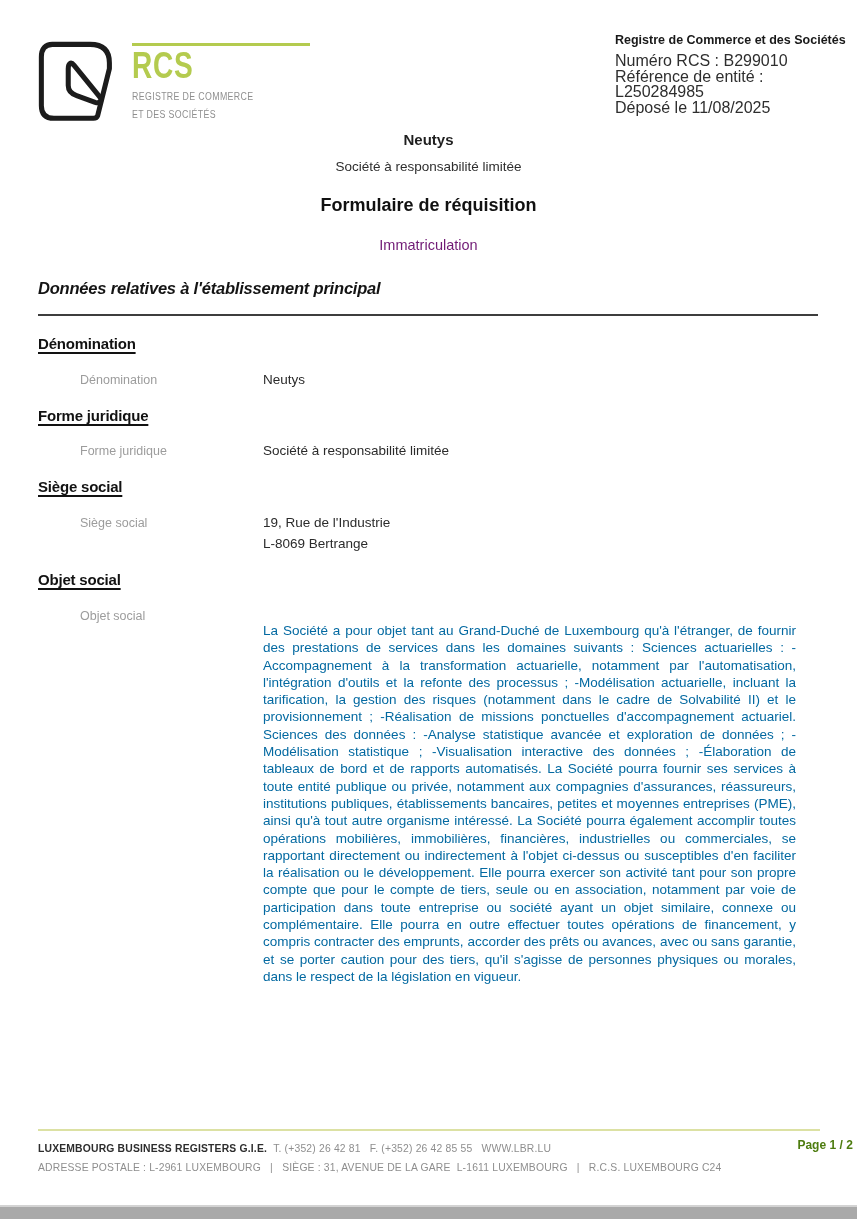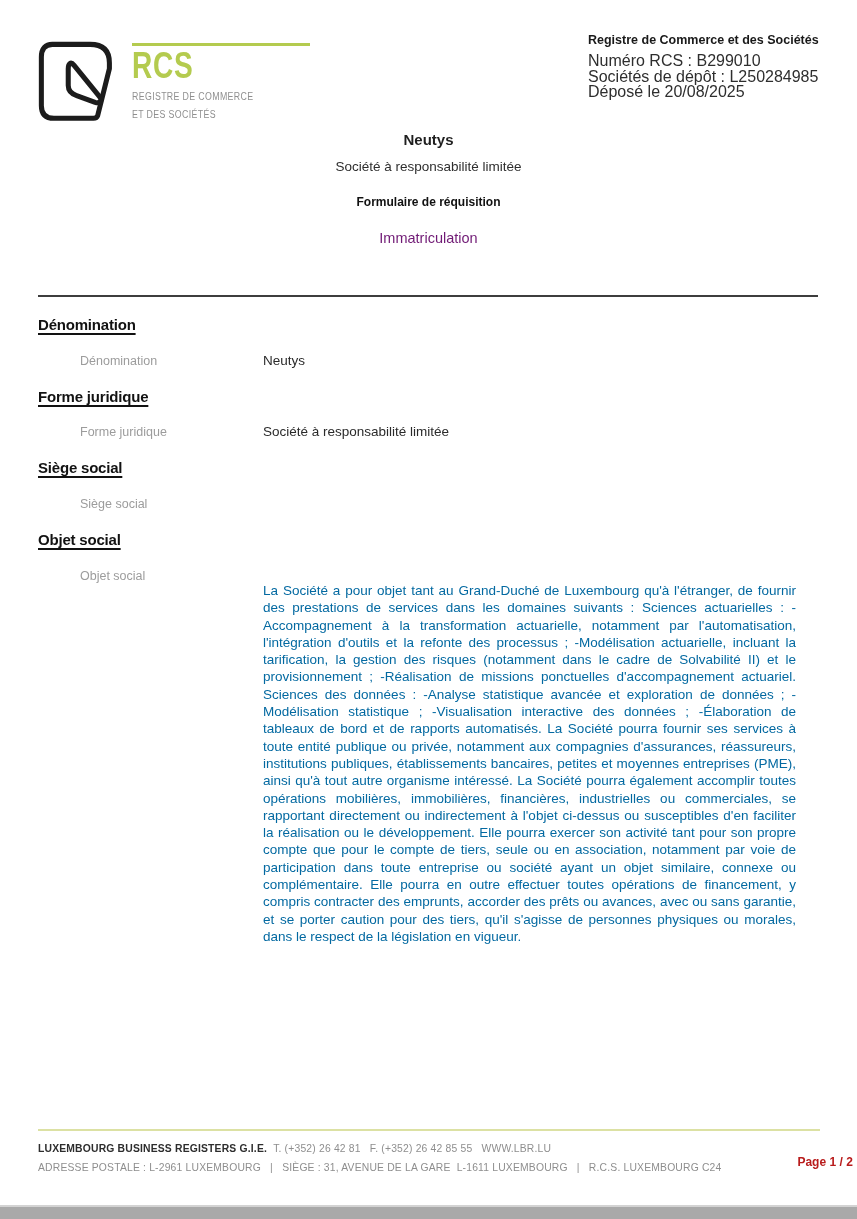"Registre de Commerce et des" .registry-block { left: 588px -> 615px }
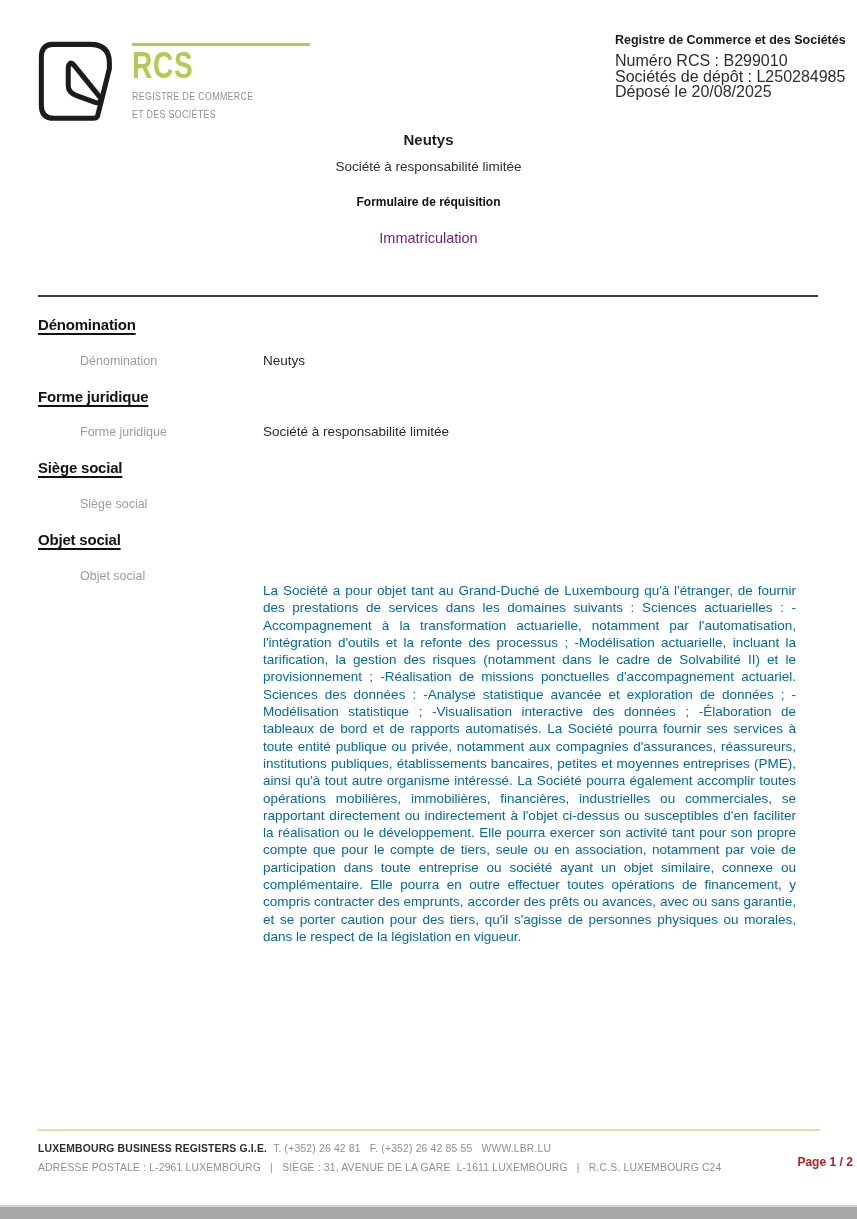"Sociétés de dépôt : L250284985" div.registry-line { text: Sociétés de dépôt -> Référence de entité }
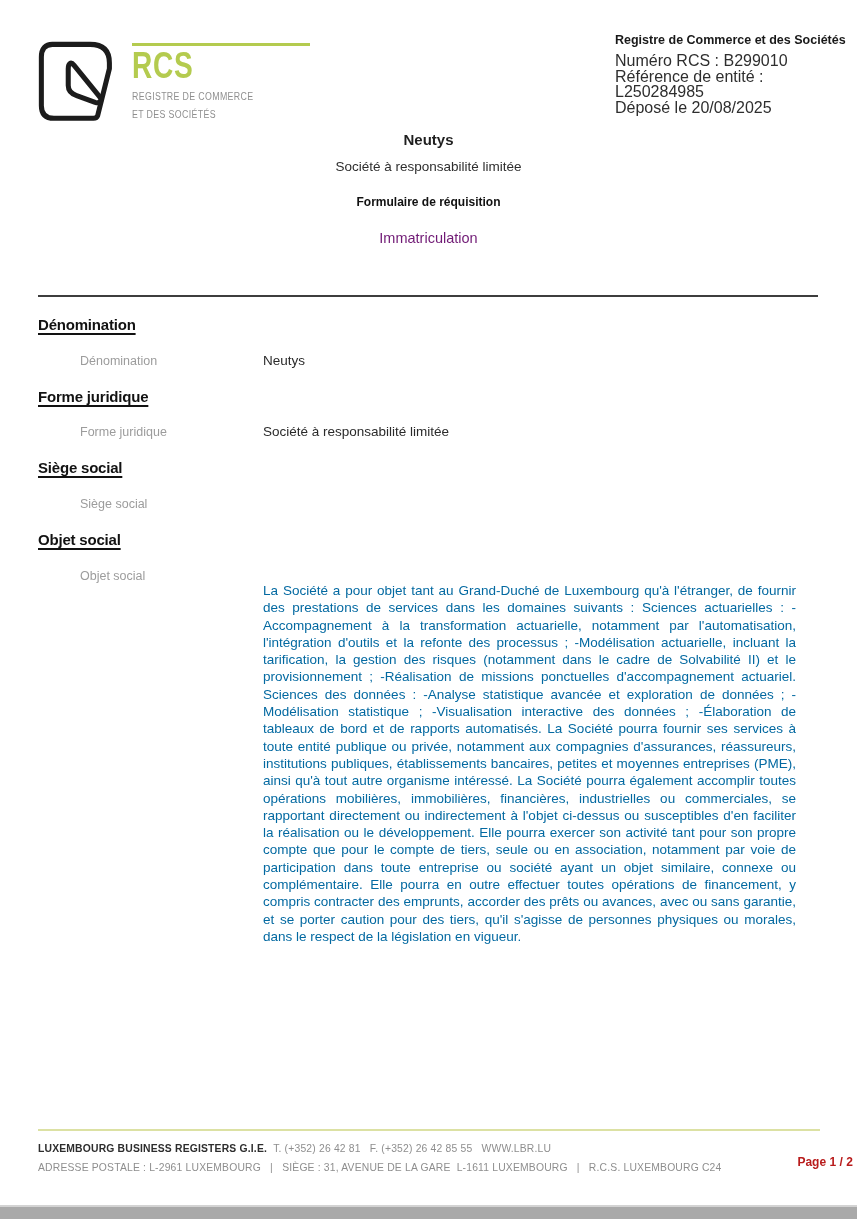"Déposé le 20/08/2025" div.registry-line { text: 20/08/2025 -> 11/08/2025 }
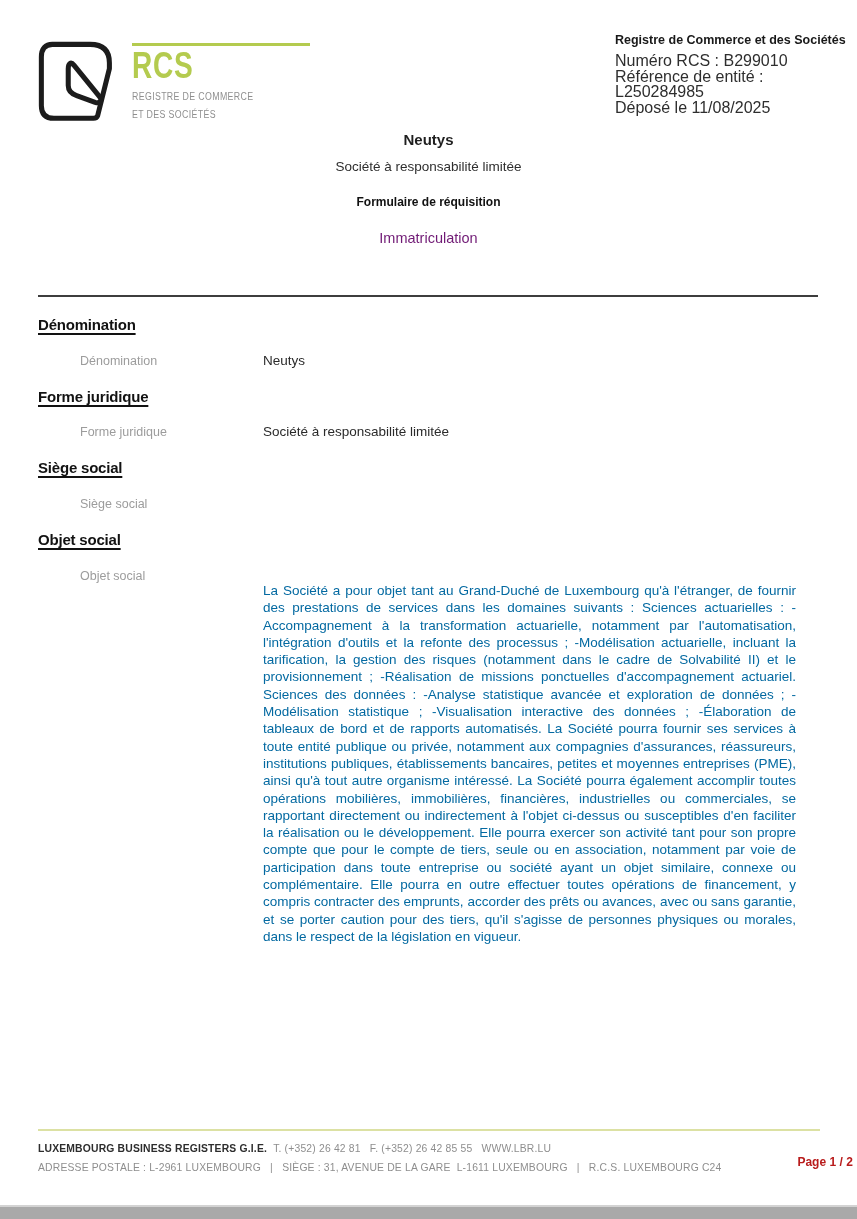"Formulaire de réquisition" .form-title { font-size: 12px -> 18px }
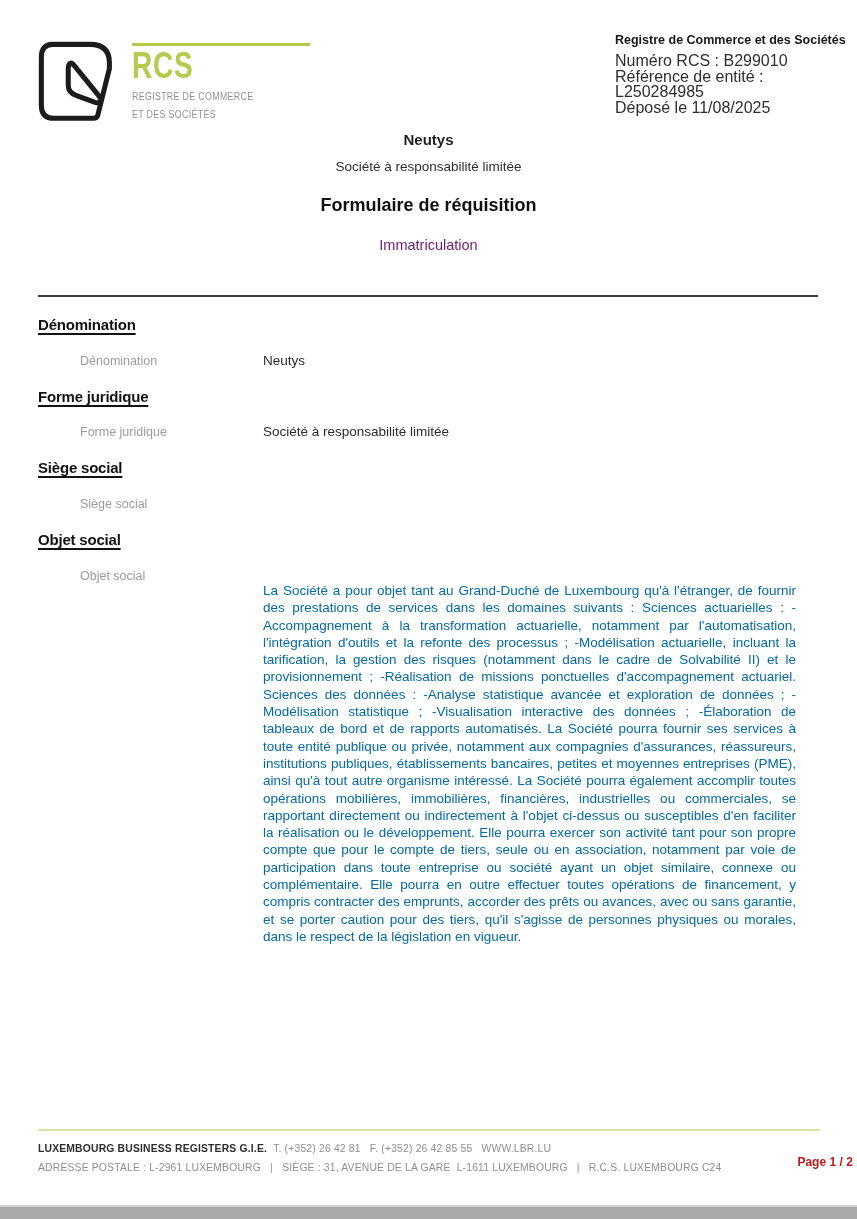"Données relatives à l'établissement" div.main-title { html: none -> <div>Données relatives à l'établissement principal</div> }
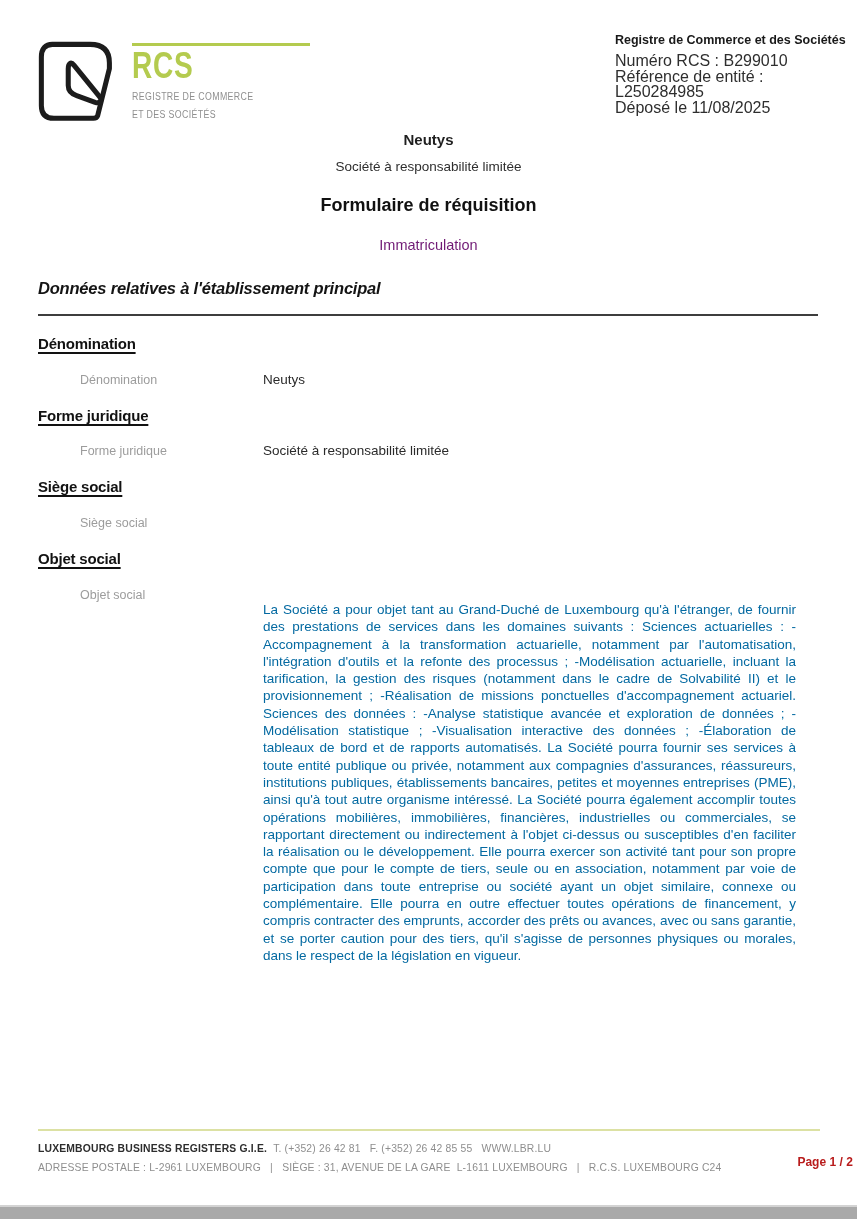"19, Rue de l'Industrie" div.row-value { html: none -> <div> <div>19, Rue de l'Industrie</div> <div>L-8069 Bertrange</div> </div> }
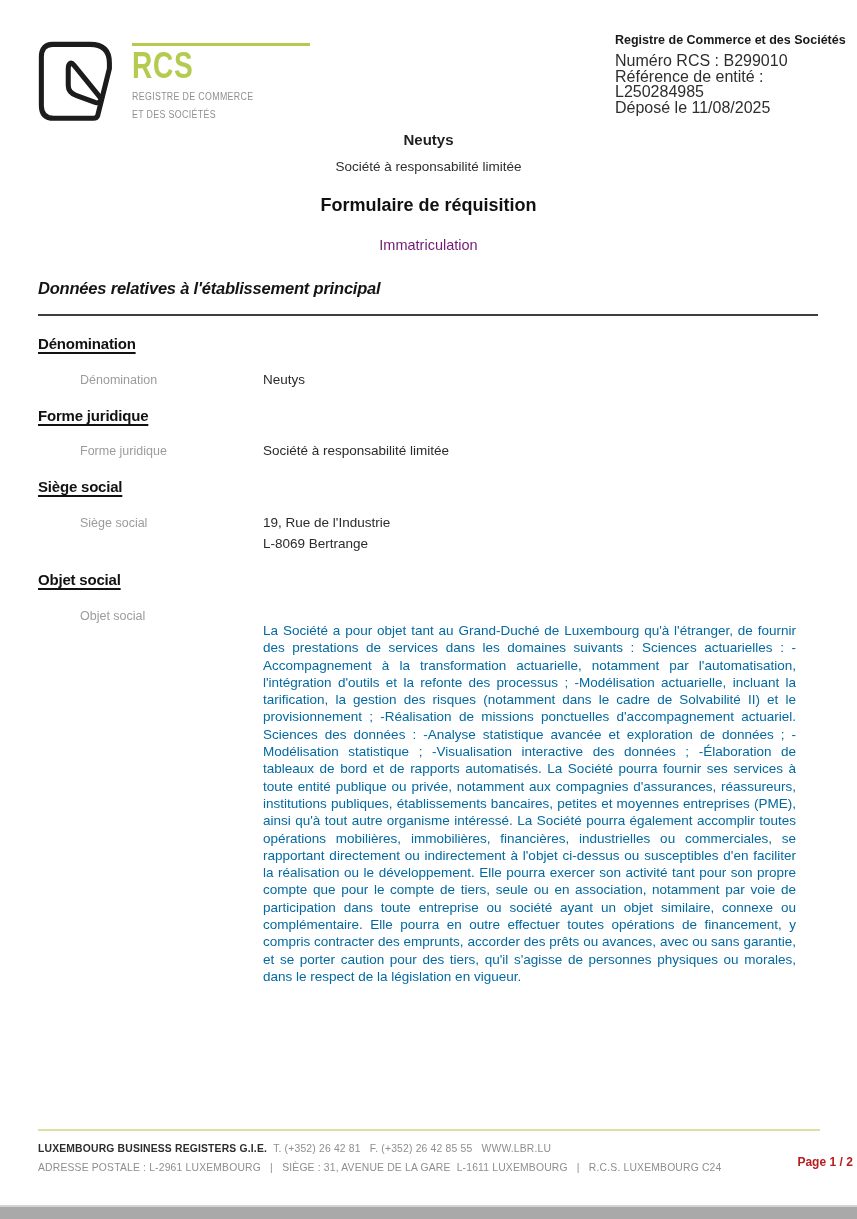"LUXEMBOURG BUSINESS REGISTERS G.I.E. T." .footer { align-items: center -> flex-start }
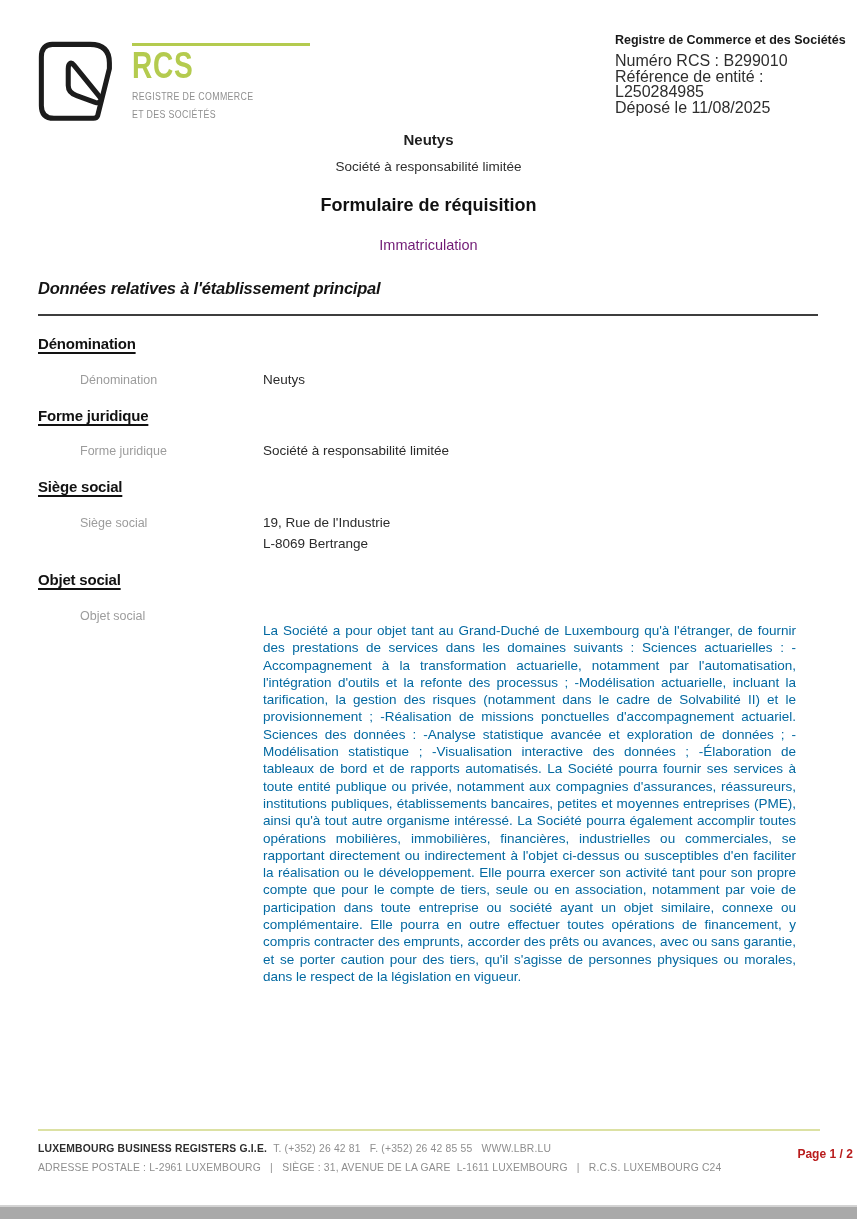"Page 1 / 2" .page-ind { color: #b91c1c -> #4d7c0f; margin-top: 9px -> 0 }
